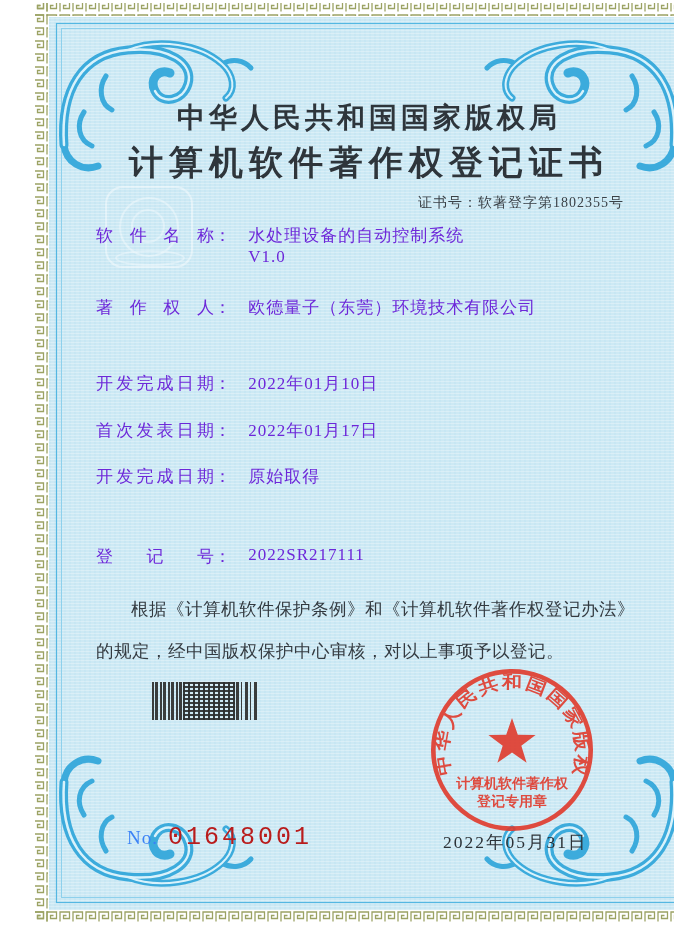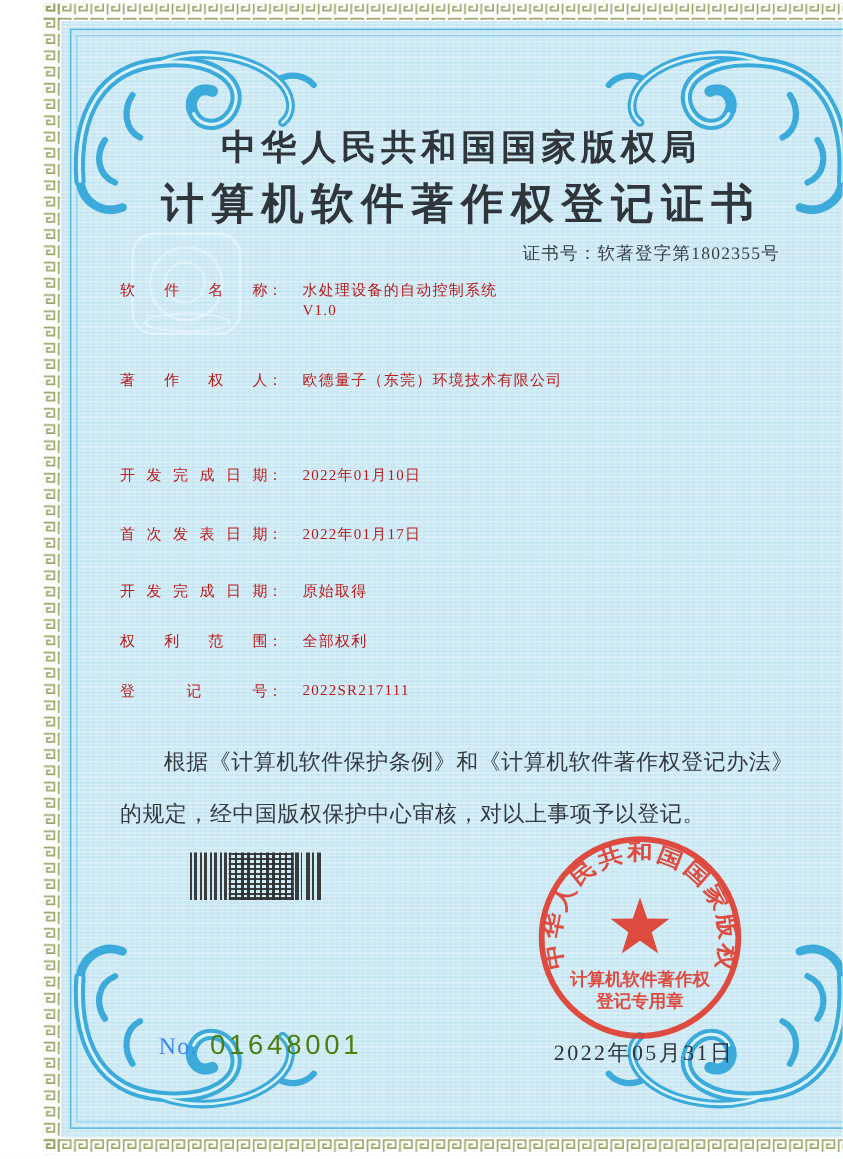"软件名称： 水处理设备的自动控制系统" .row { color: #b91c1c -> #6d28d9; font-size: 12px -> 17px }
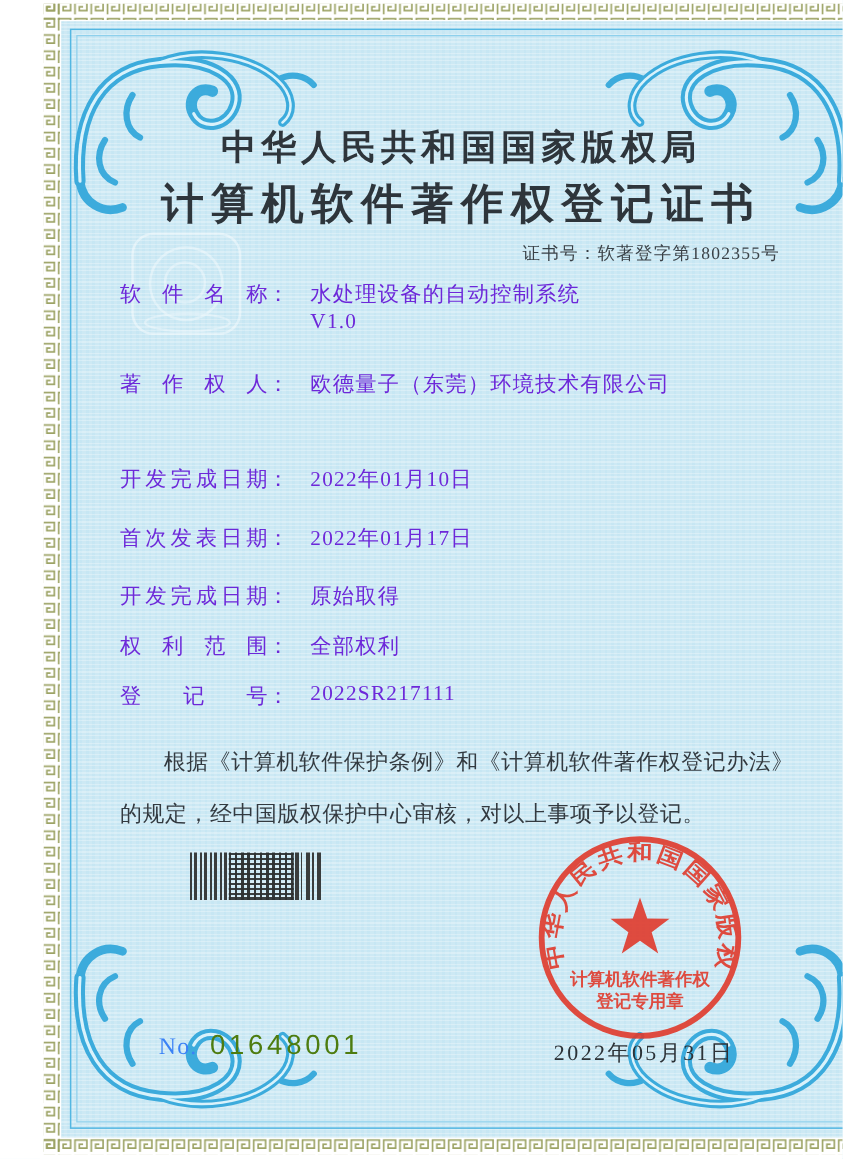"权利范围： 全部权利" div.row { html: <div> <span>权利范围</span><span>：</span> <span>全部权利</span> </div> -> none }
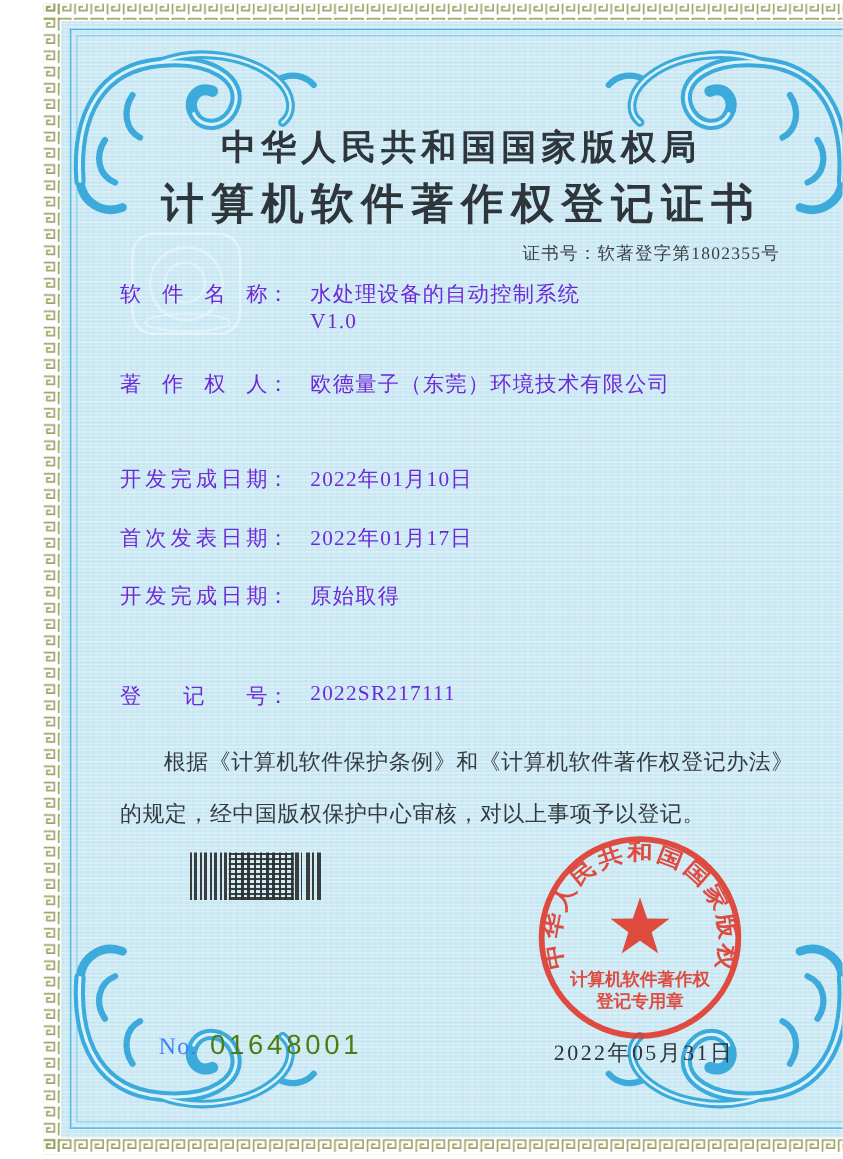"01648001" .serial-number { color: #4d7c0f -> #b91c1c; font-family: Liberation Sans, sans-serif -> Liberation Mono, monospace; font-size: 22px -> 25px }
